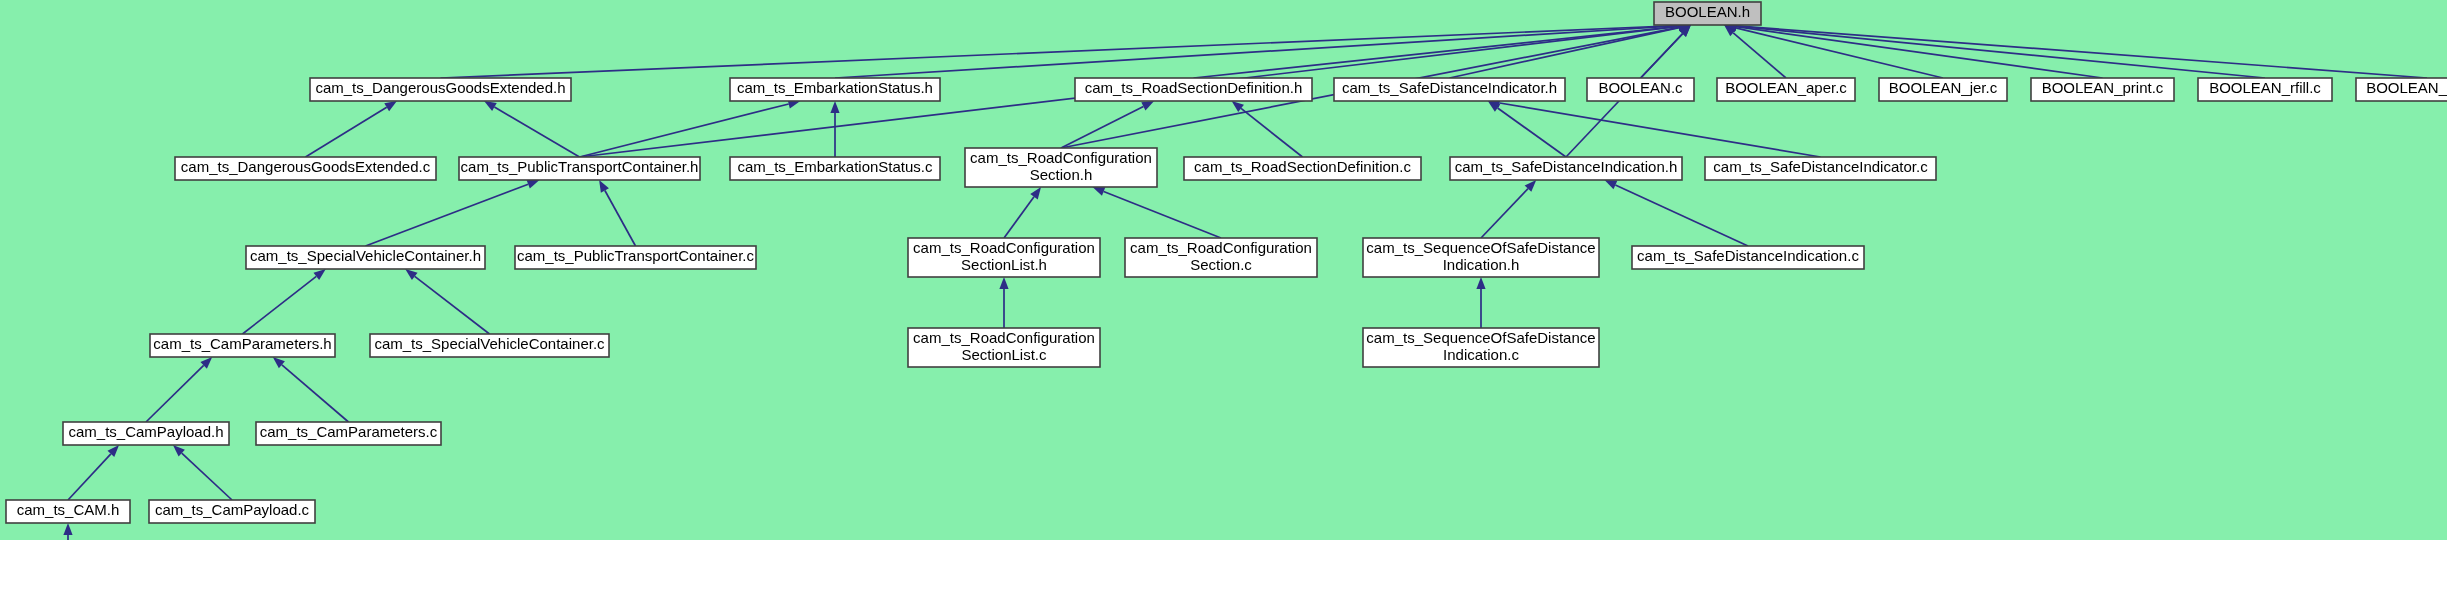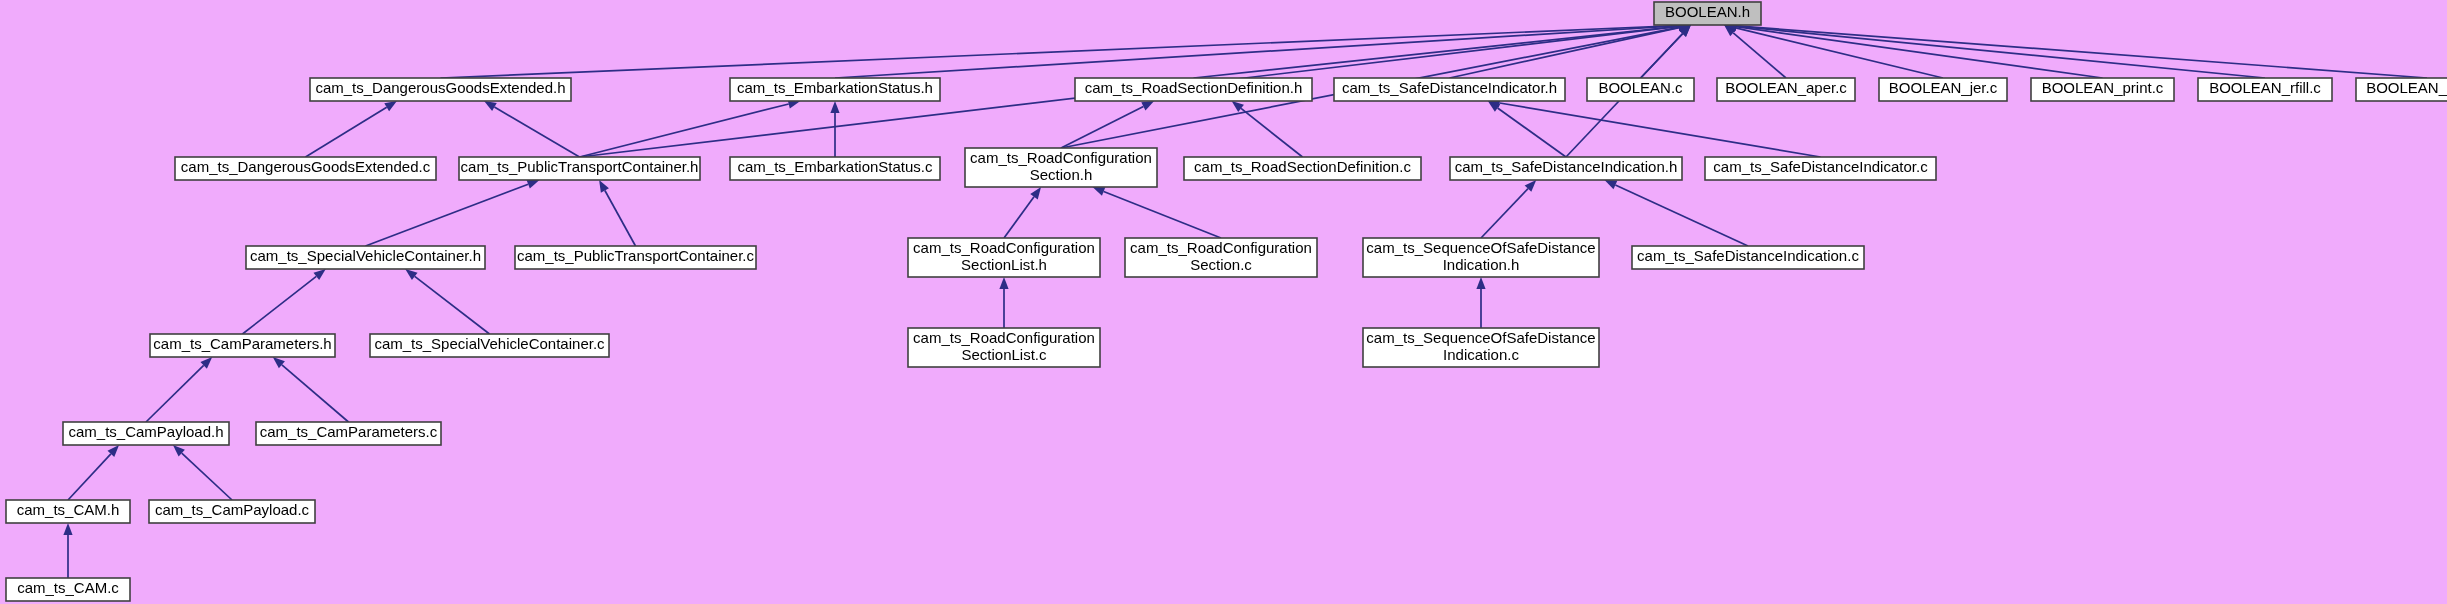"BOOLEAN.h" #graph-root { background: #f0abfc -> #86efac; height: 604px -> 540px }
